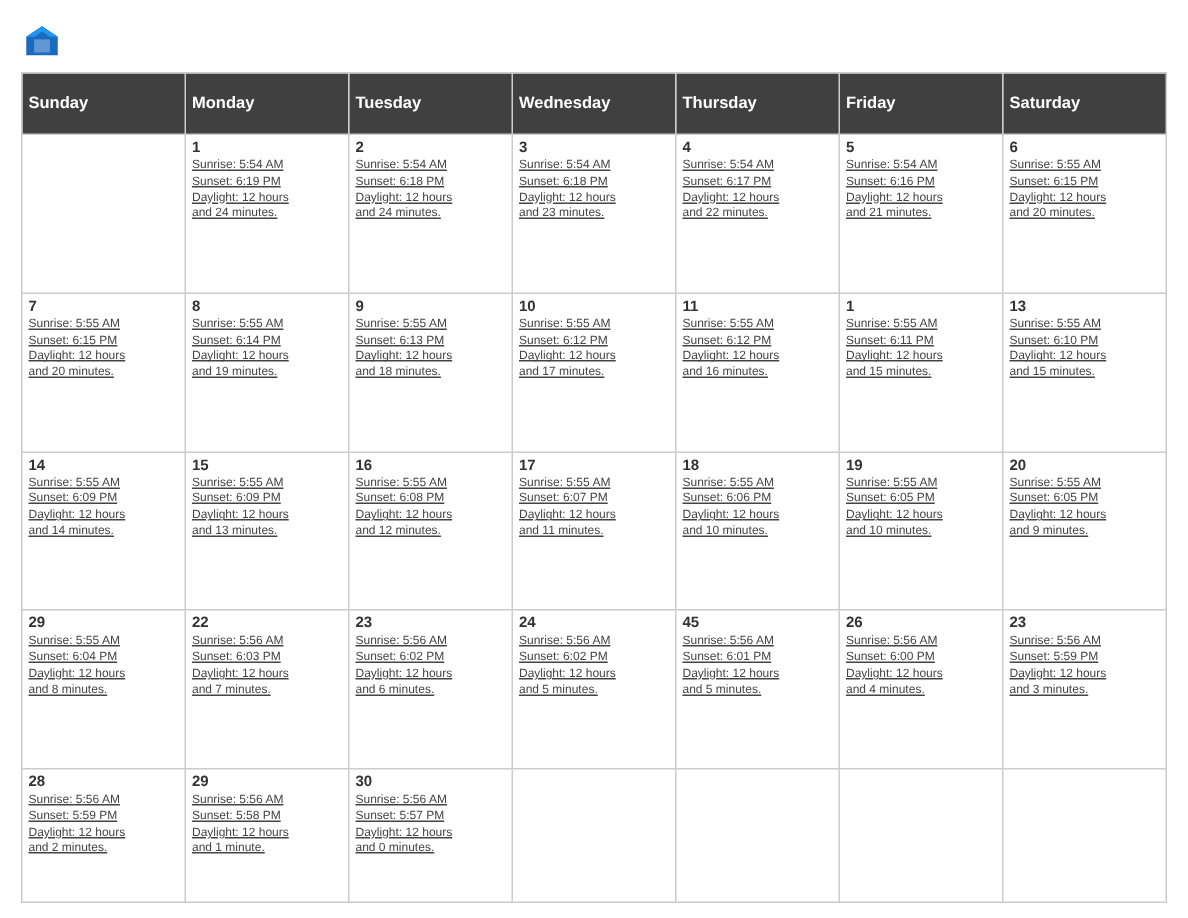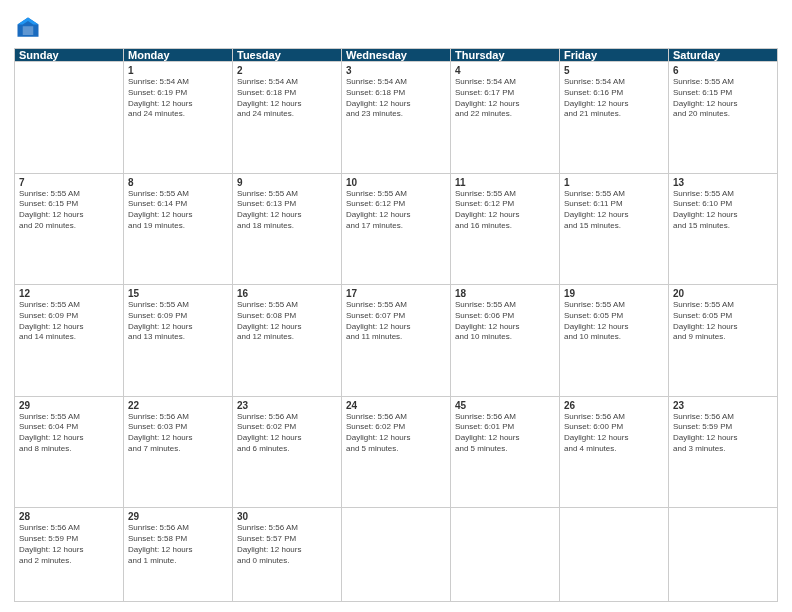"Sunday" .calendar th { background-color: #0c4a6e -> #404040; padding: 0 4px -> 14px 4px }
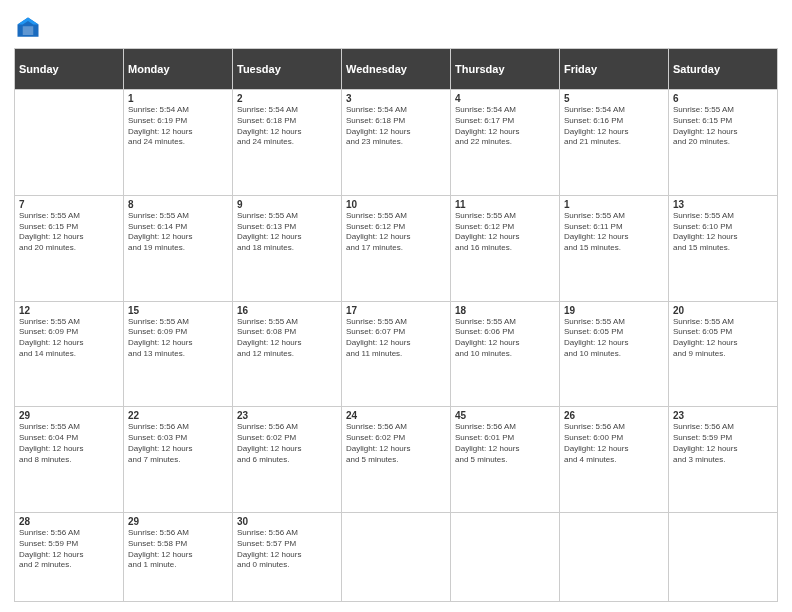"Sunrise: 5:54 AM" .day-info { text-decoration: none -> underline }
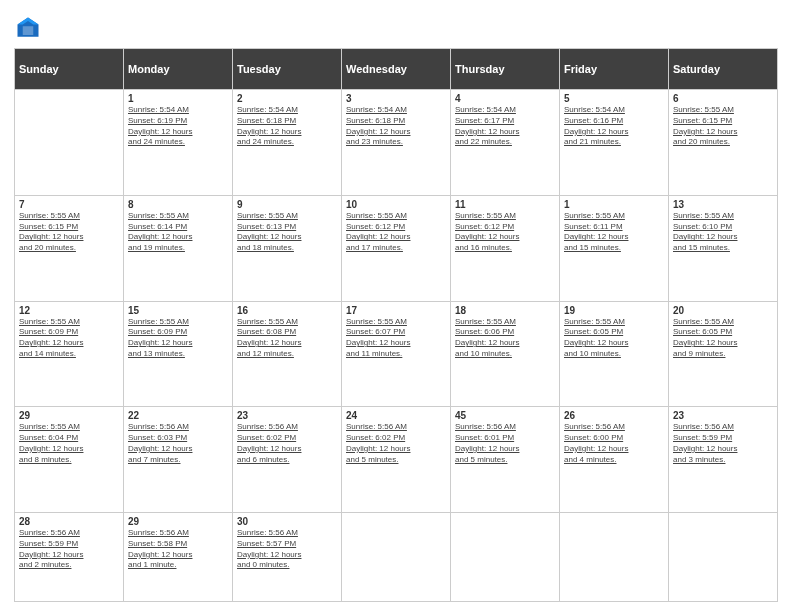"12" span.day-number { text: 12 -> 14 }
